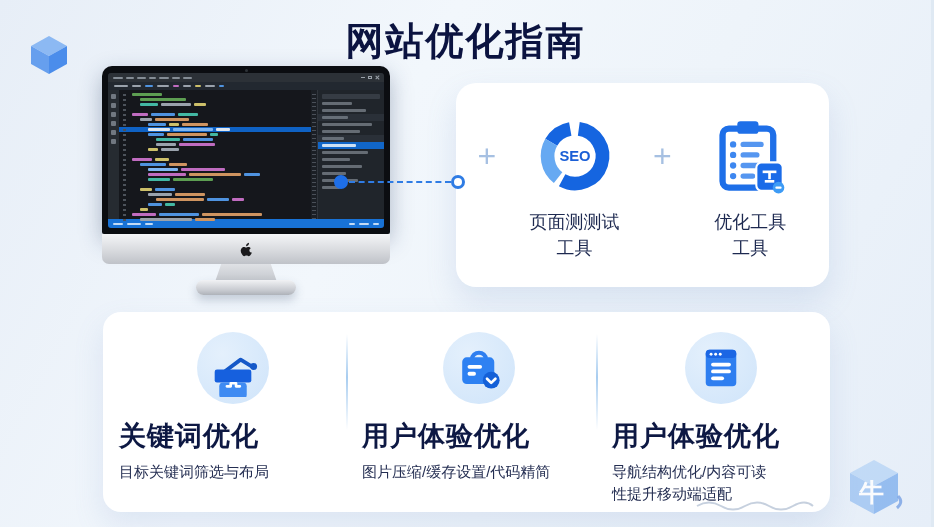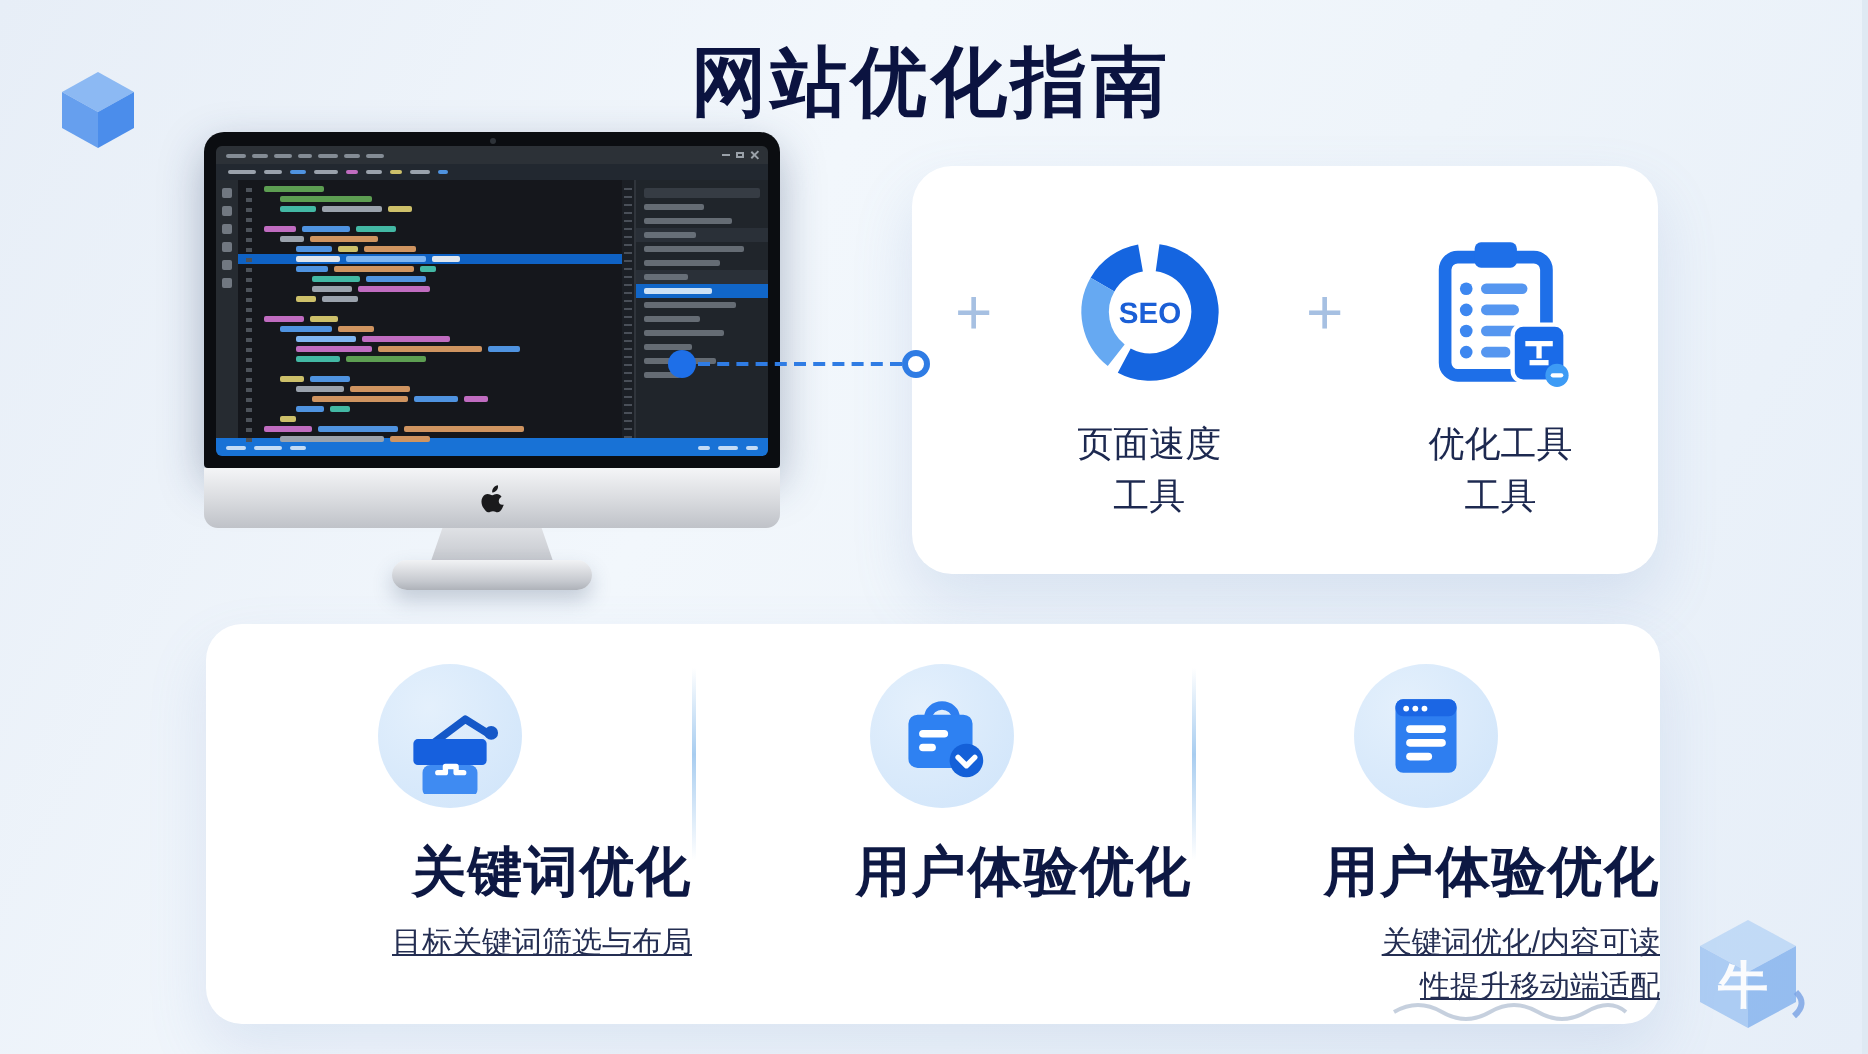"页面速度" div.tool-label { text: 速度 -> 测测试 }
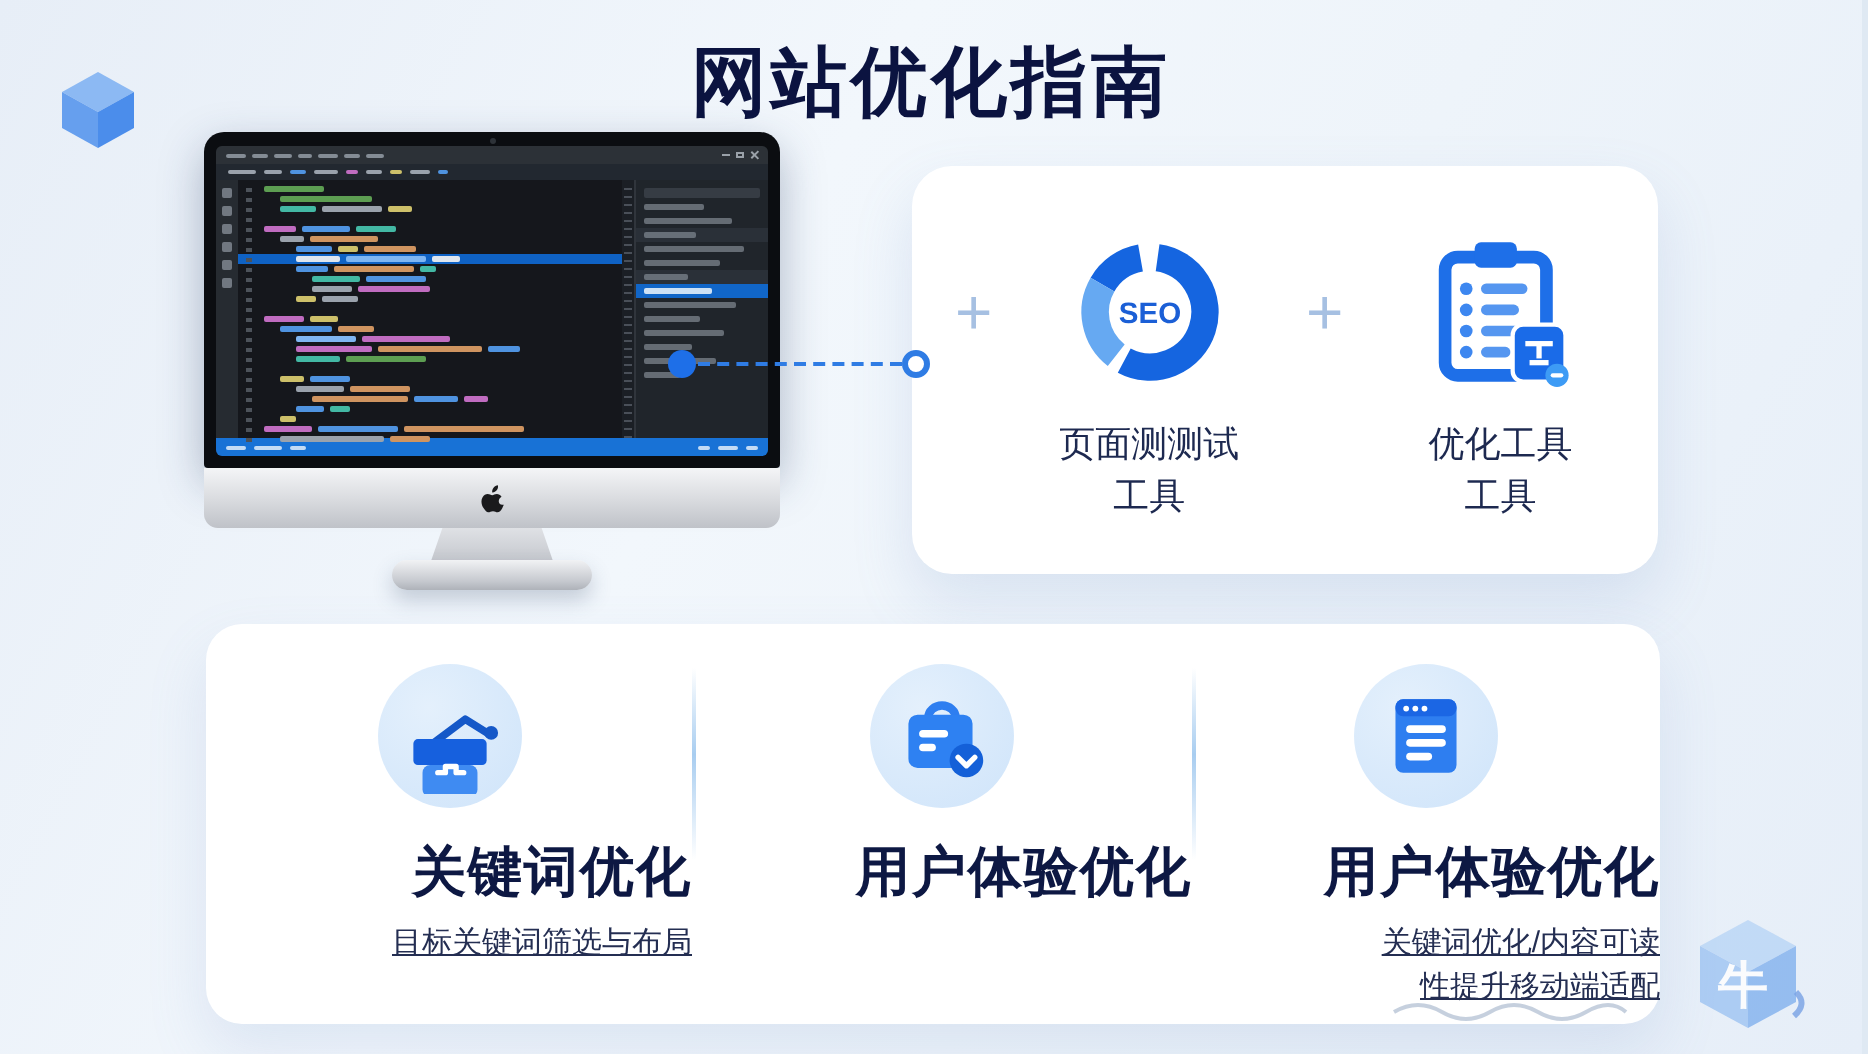"关键词优化" .feature-col { padding-left: none -> 16px; text-align: right -> left }
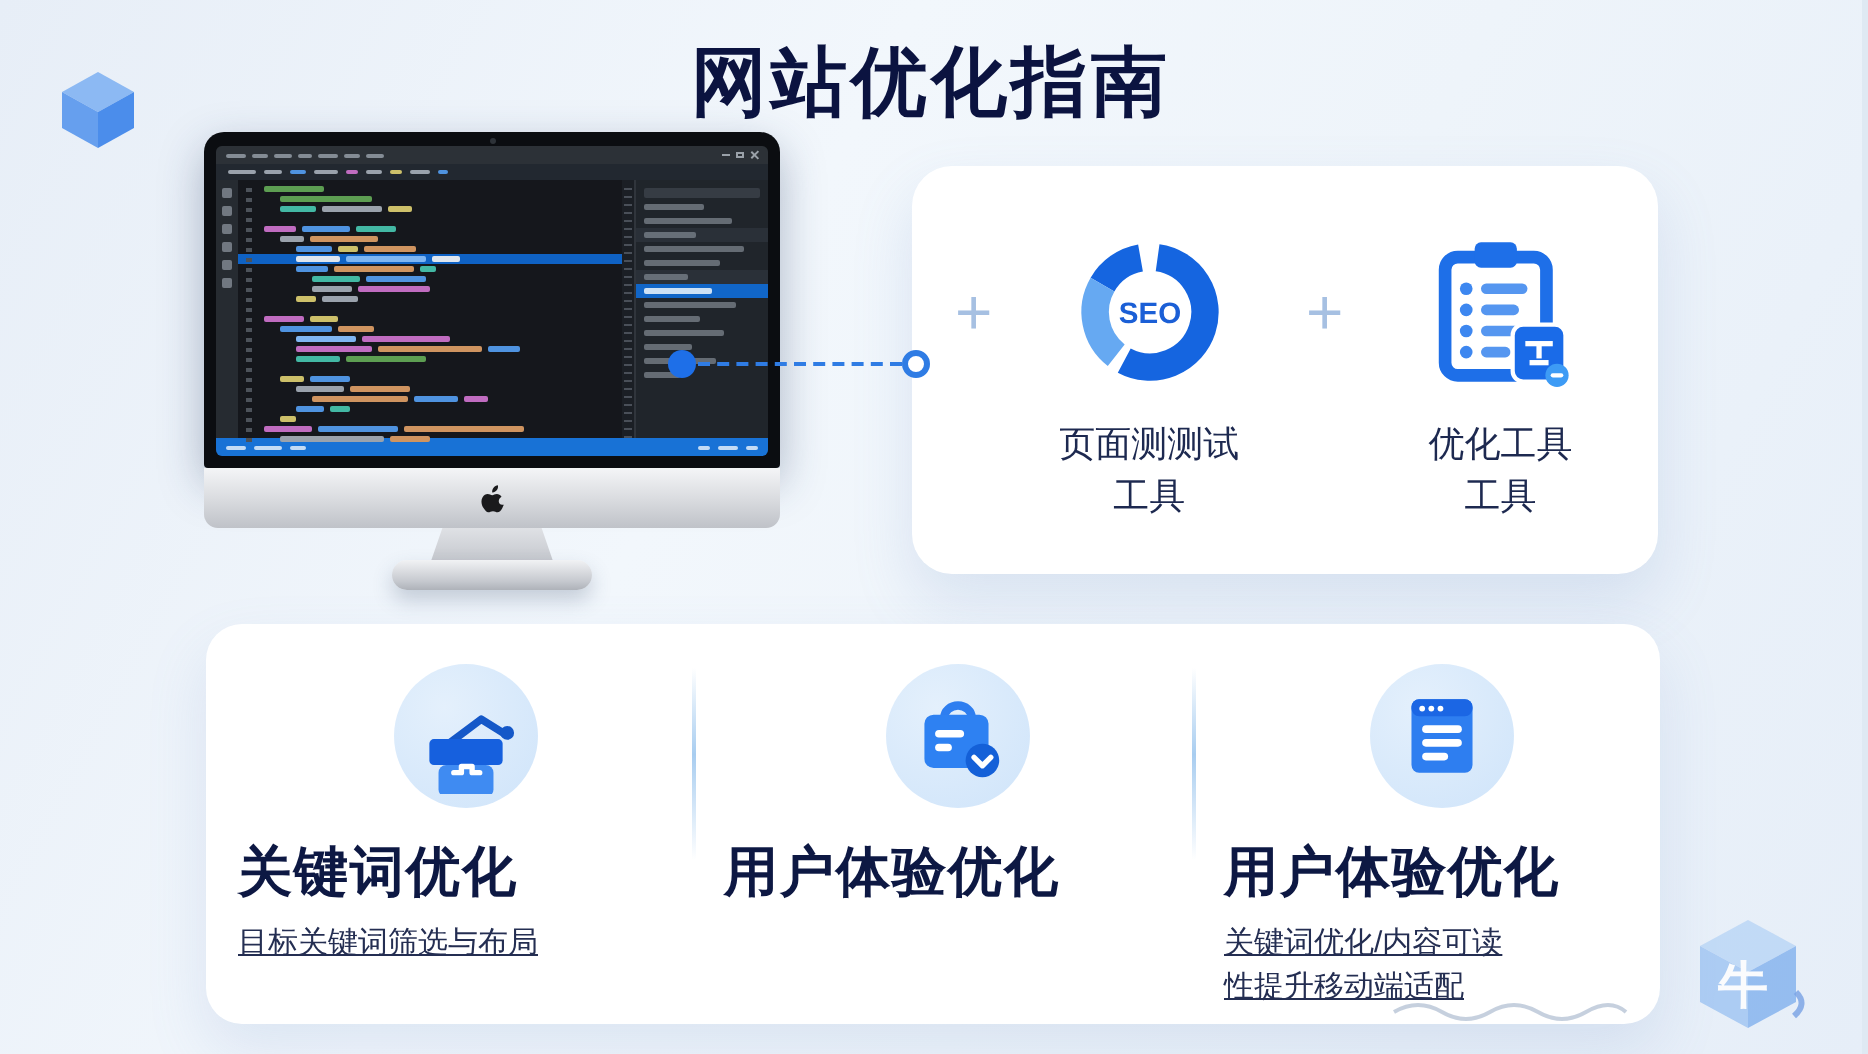"目标关键词筛选与布局" .feature-desc { text-decoration: underline -> none }
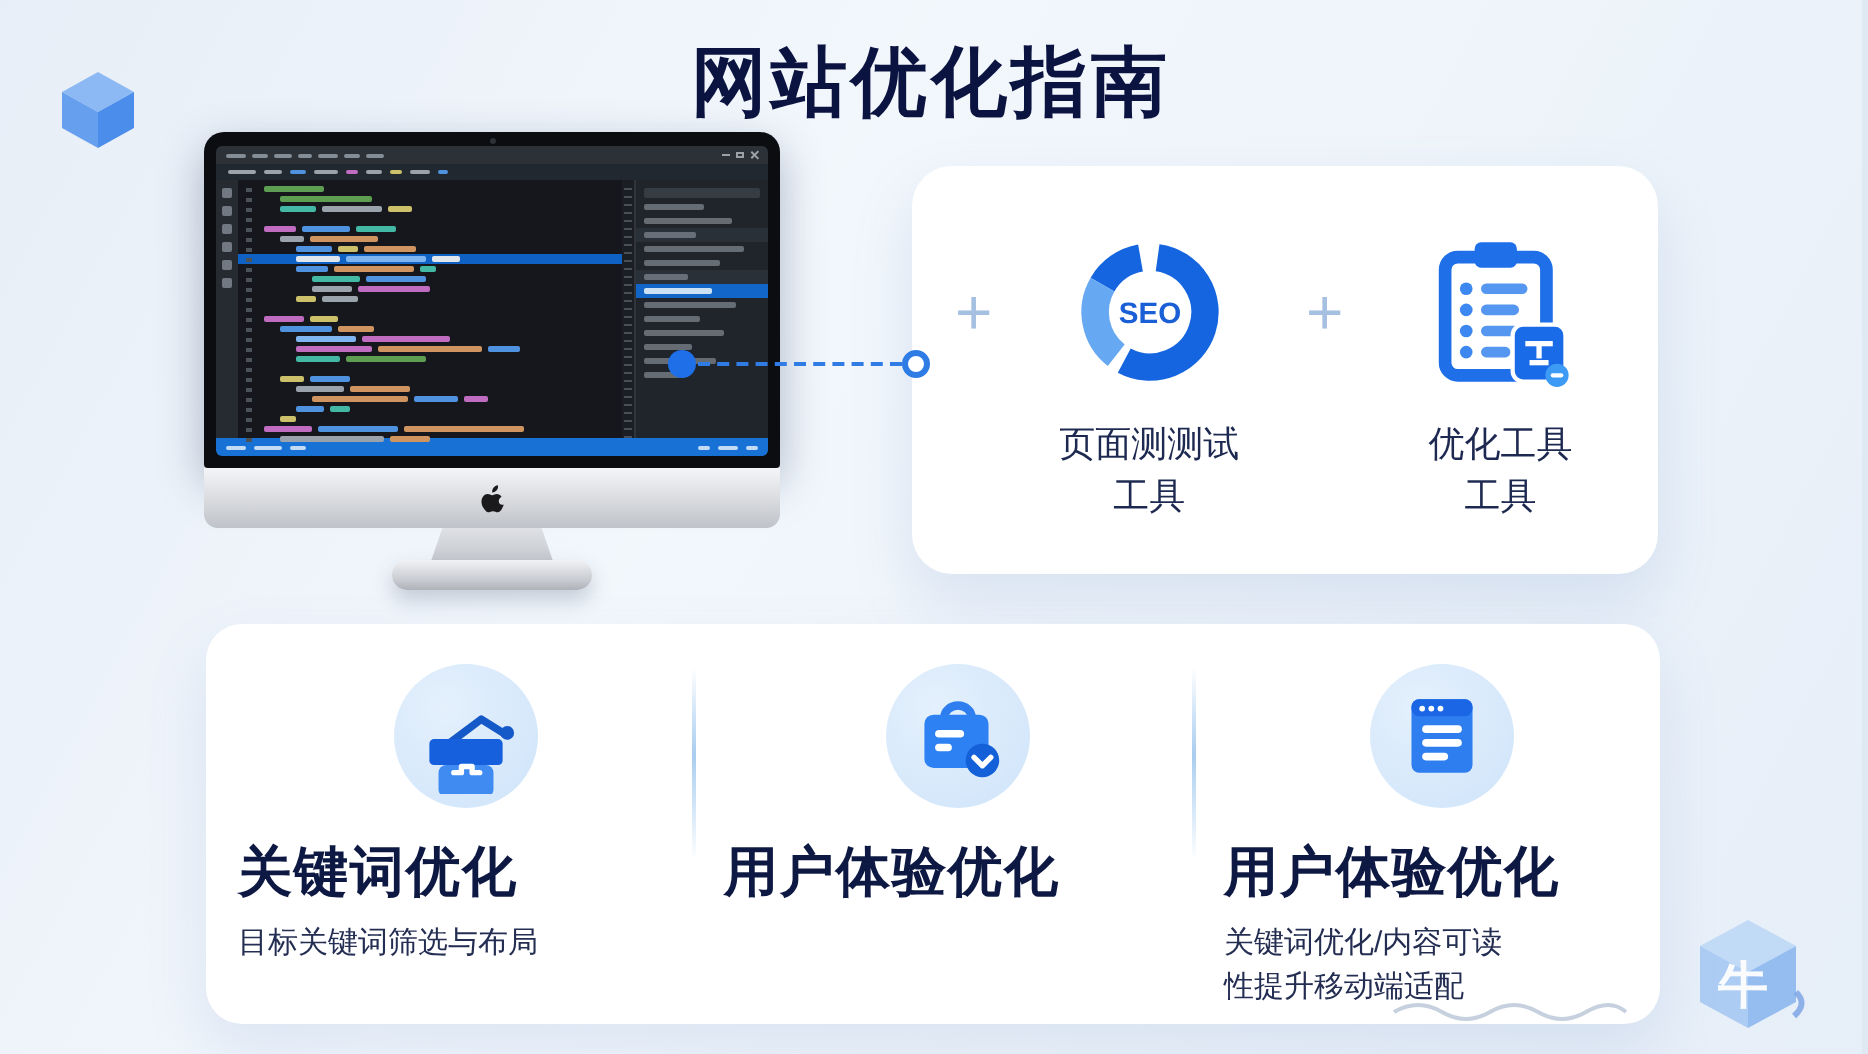"图片压缩/缓存设置/代码精简" div.feature-desc { html: none -> <div>图片压缩/缓存设置/代码精简</div> }
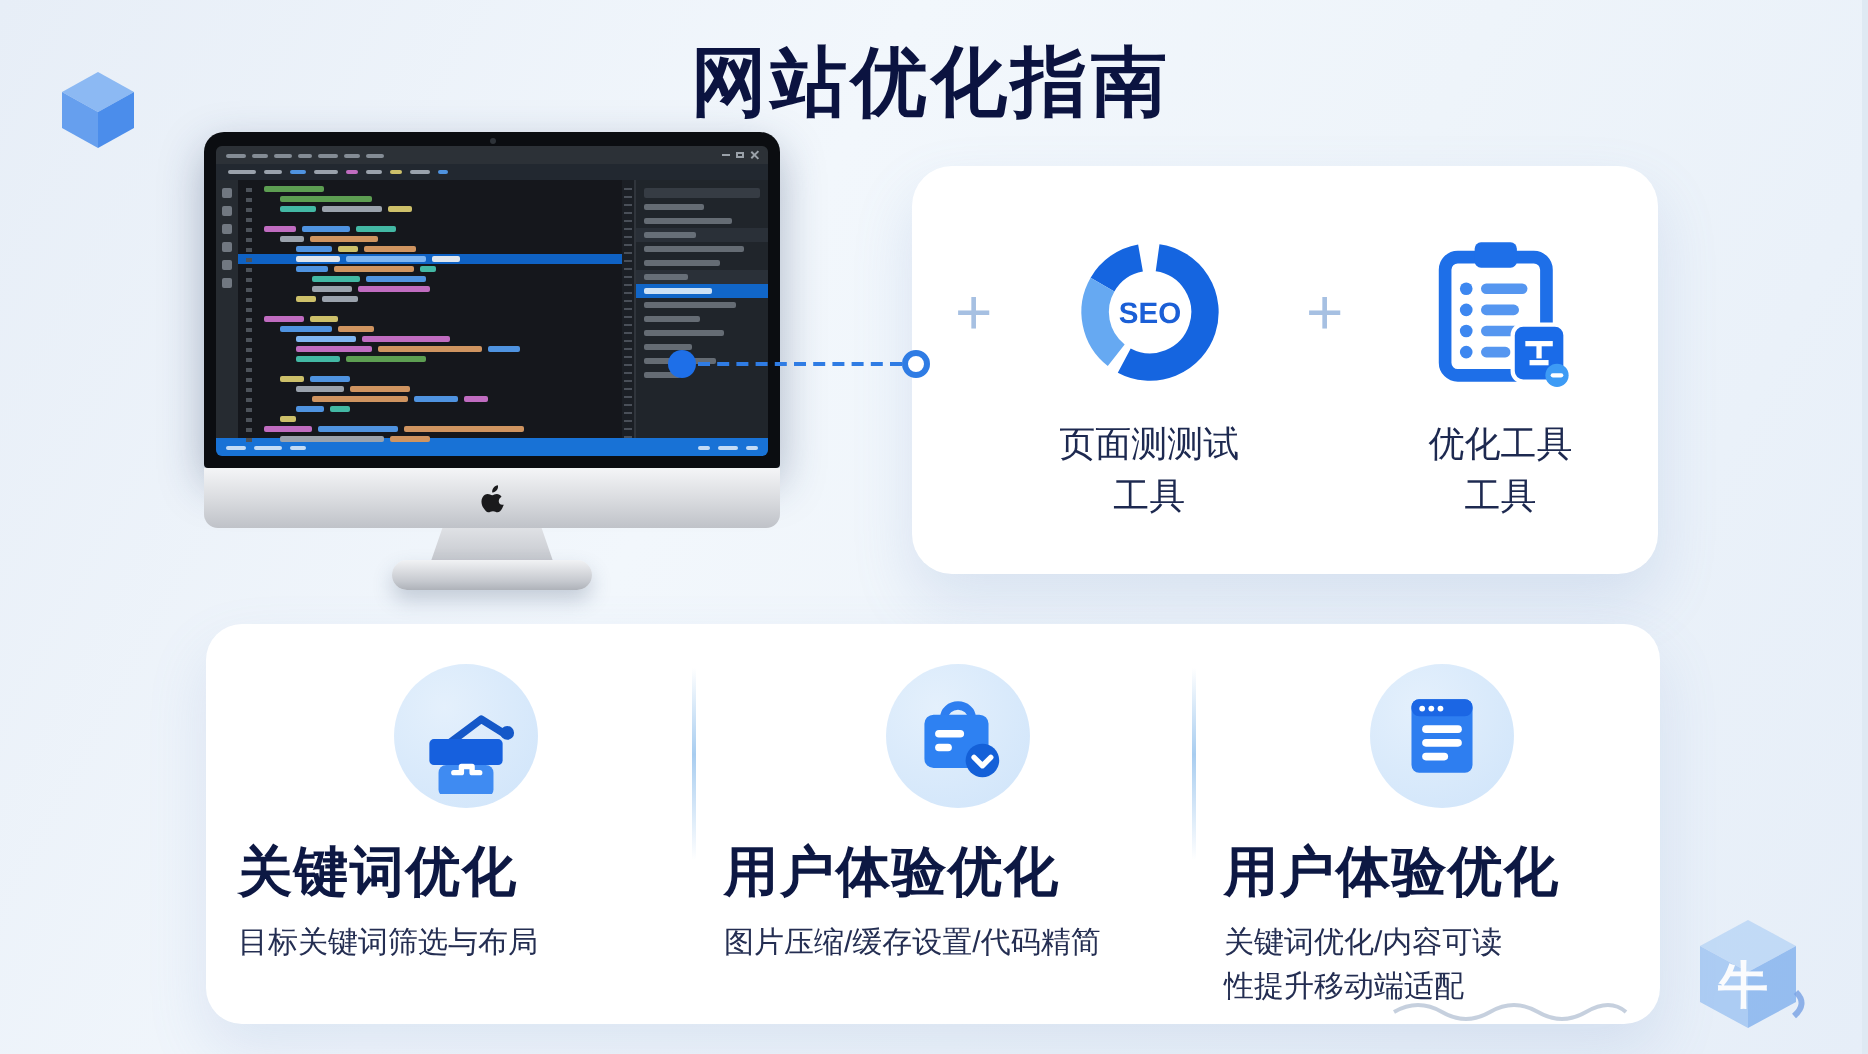"关键词优化/内容可读" div.feature-desc { text: 关键词 -> 导航结构 }
